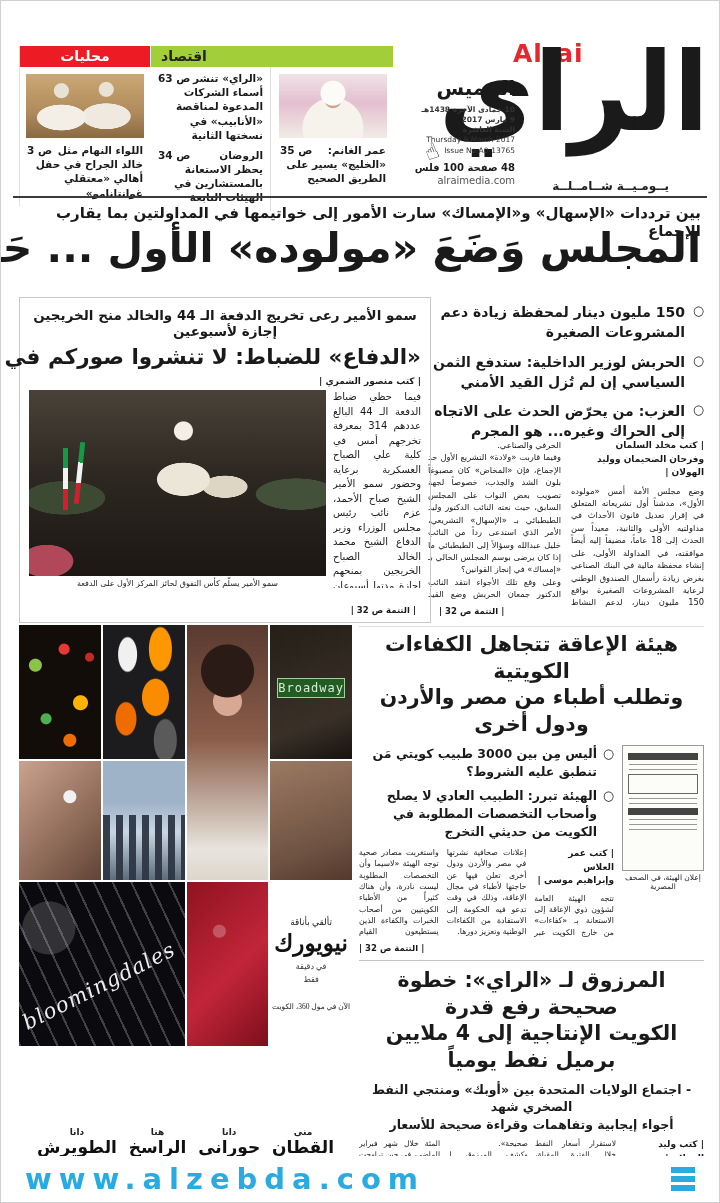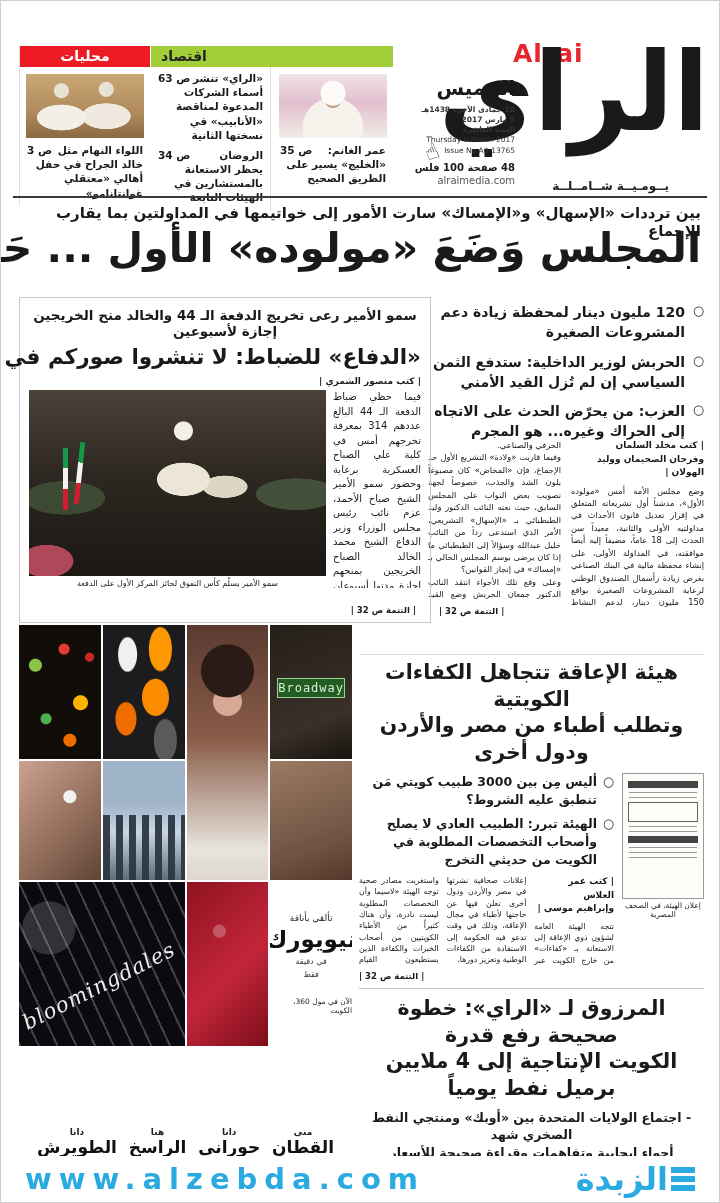"120 مليون دينار لمحفظة زيادة" span { text: 120 -> 150 }
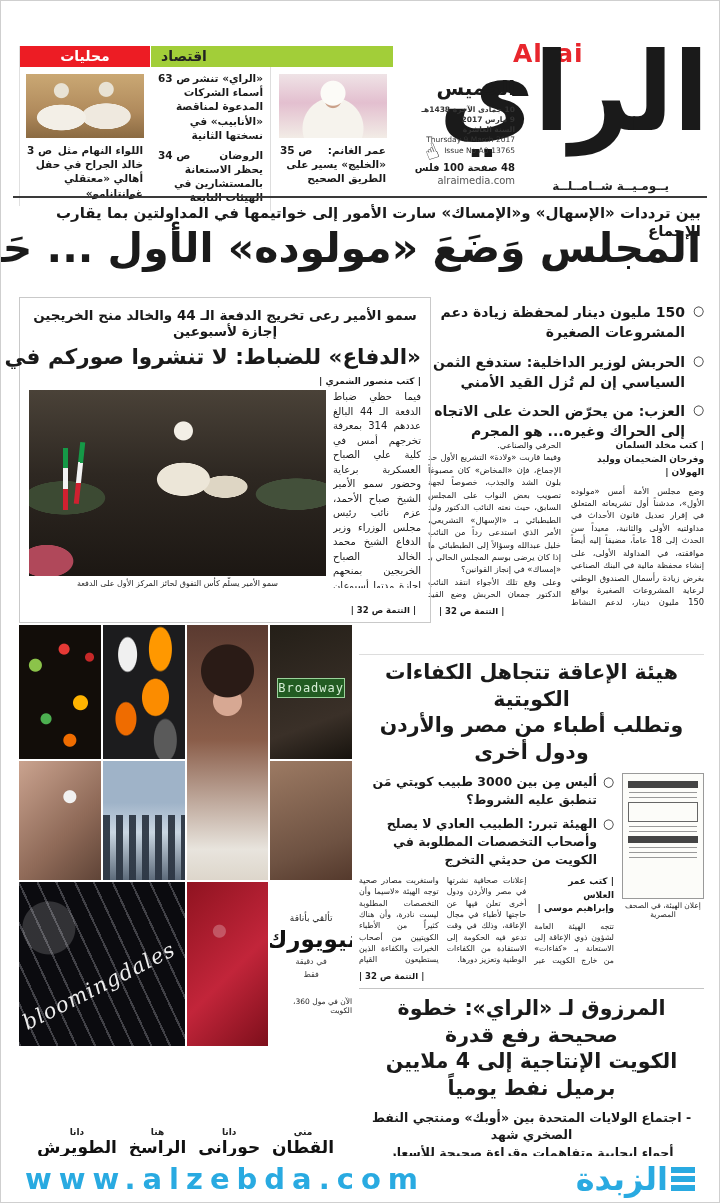"هيئة الإعاقة تتجاهل الكفاءات الكويتية" .right-col { top: 653px -> 625px }
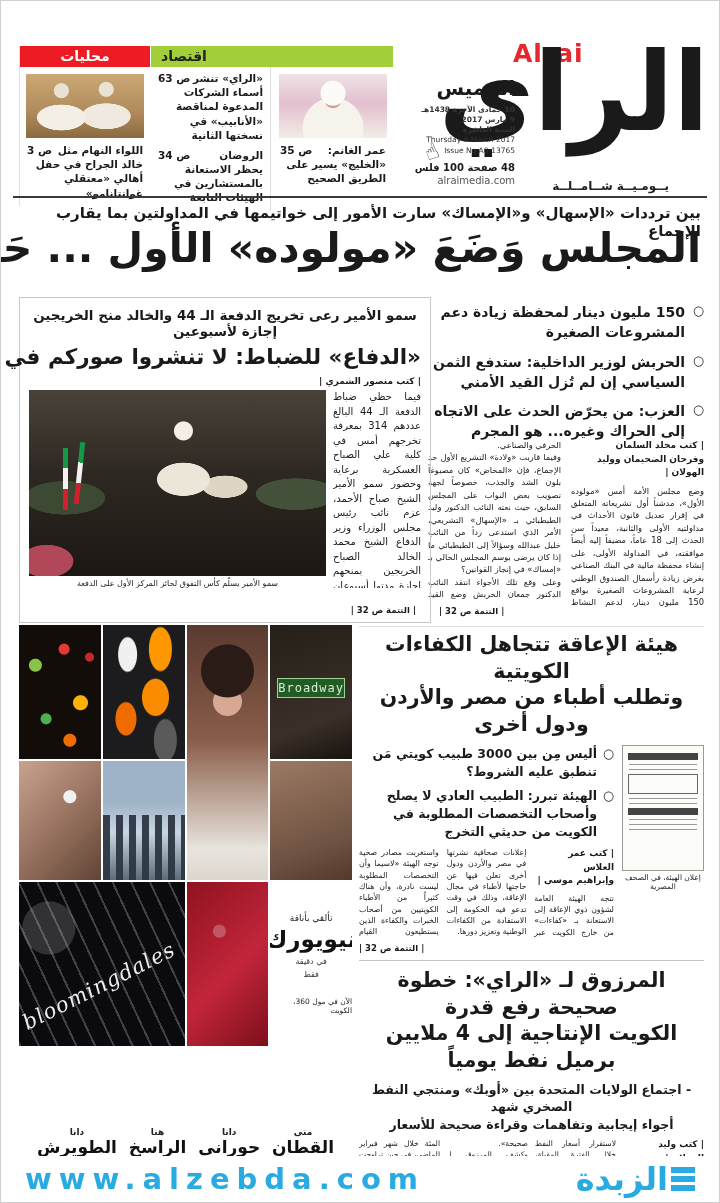"تألقي بأناقة" .cell-text { font-family: none -> Liberation Serif, serif }
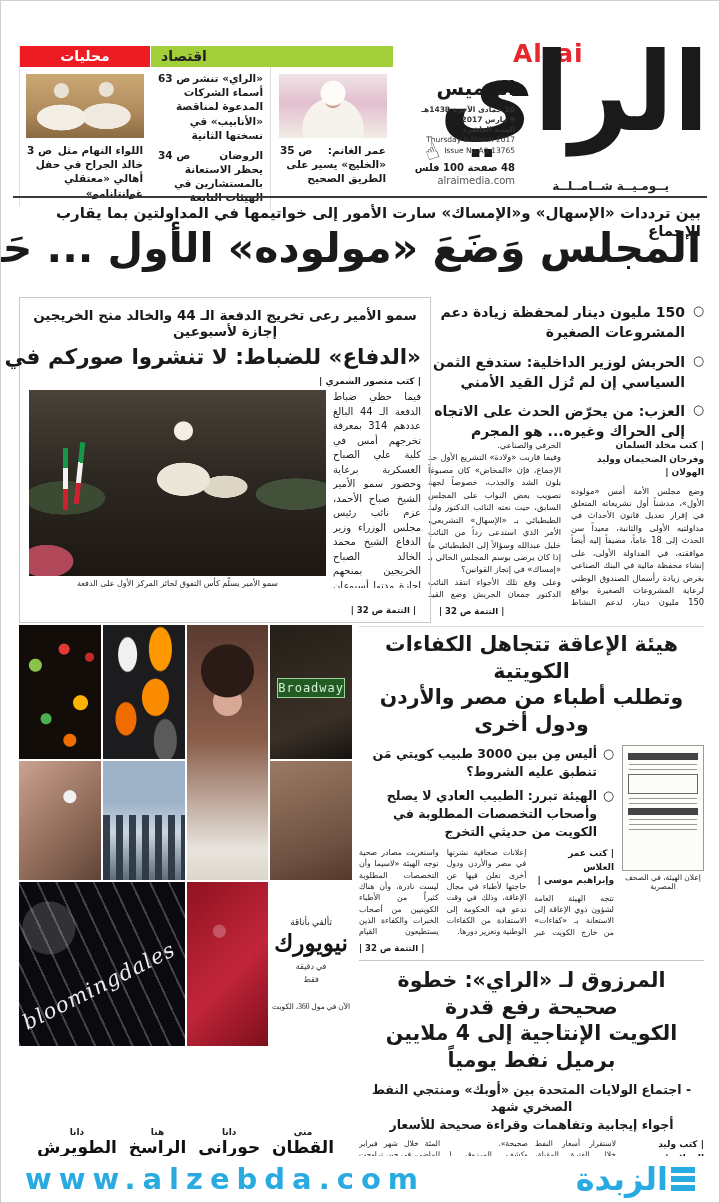"الزبدة" span.t { html: <span>الزبدة</span> -> none }
